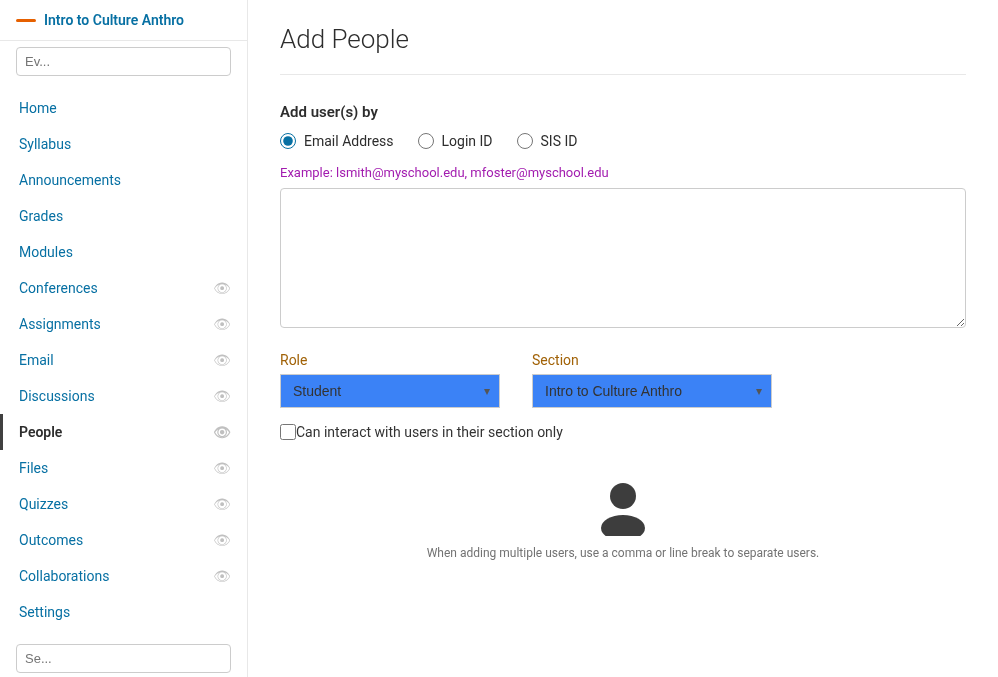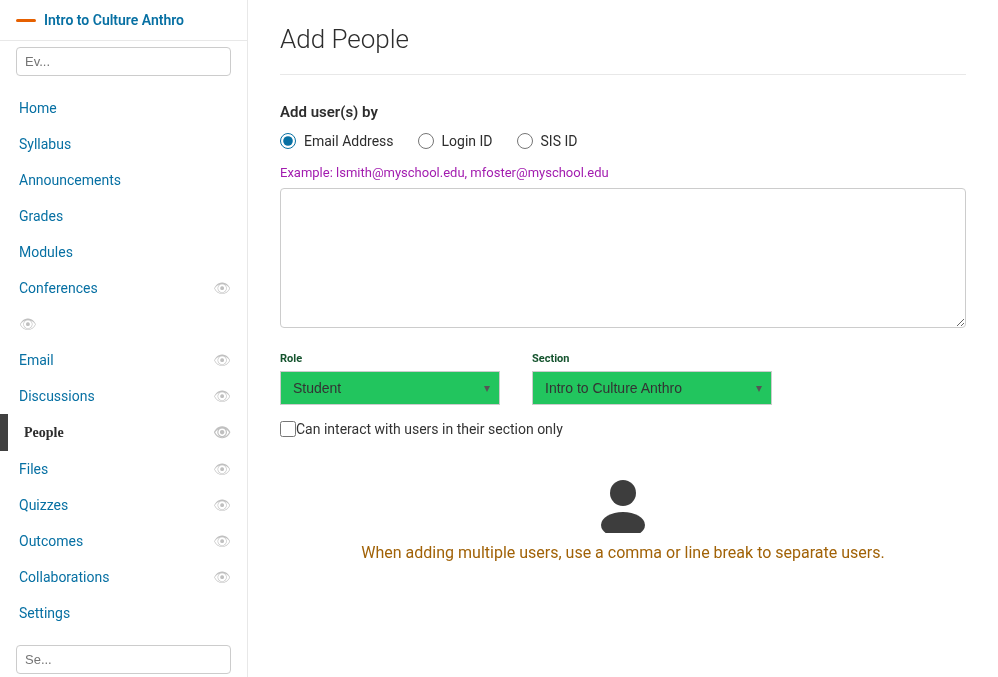"Assignments" span.nav-item-label { html: none -> <span>Assignments</span> }
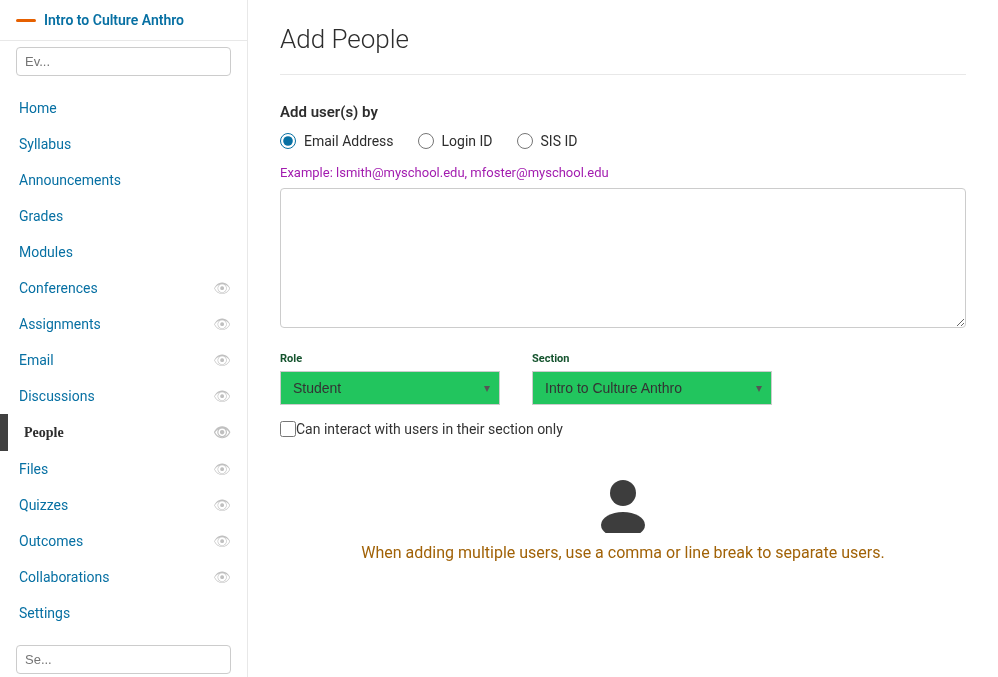"Role" .field-label { color: #14532d -> #a16207; font-size: 11px -> 14px; font-weight: 700 -> 400 }
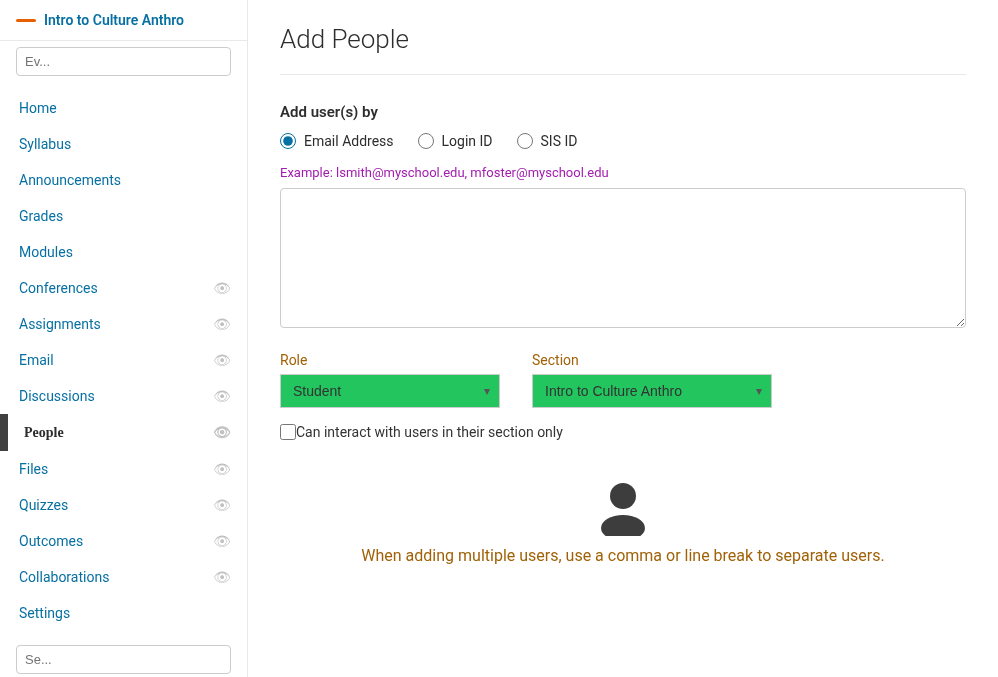"Student" .select-field { background: #22c55e -> #3b82f6 }
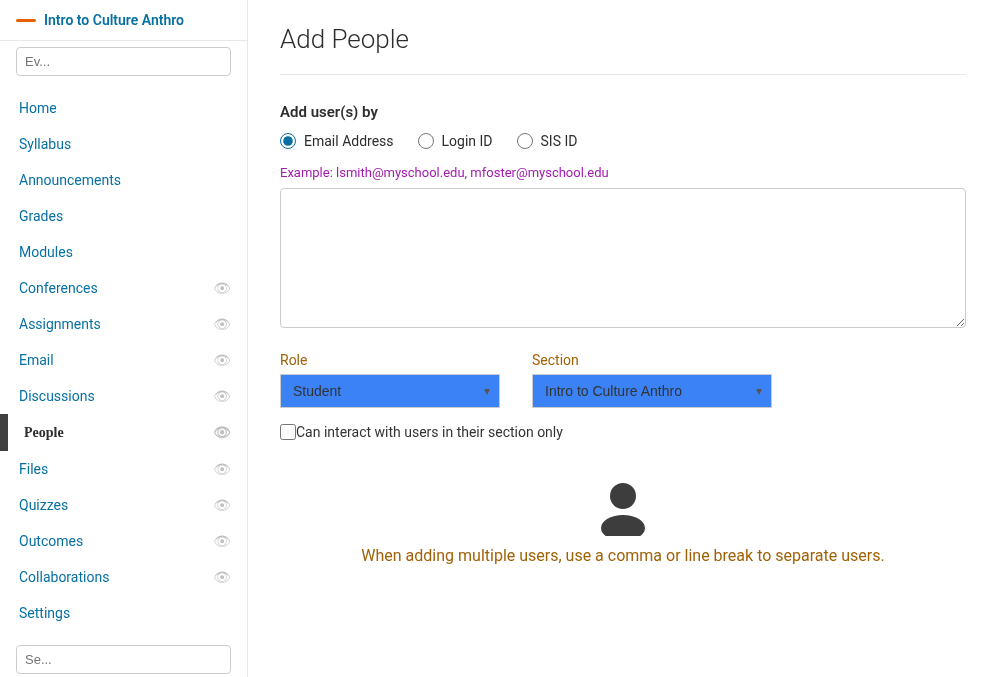"People" .nav-item.active { border-left: 8px solid #404040 -> 3px solid #404040; font-family: Liberation Serif, serif -> none }
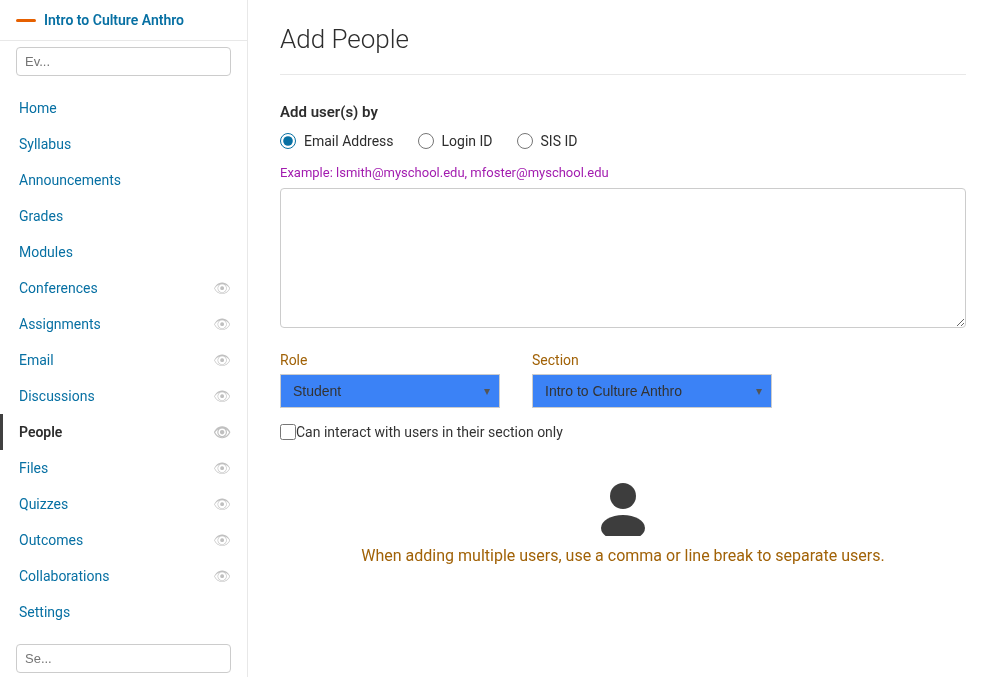"When adding multiple users, use" .hint-text { color: #a16207 -> #737373; font-size: 16px -> 12px }
